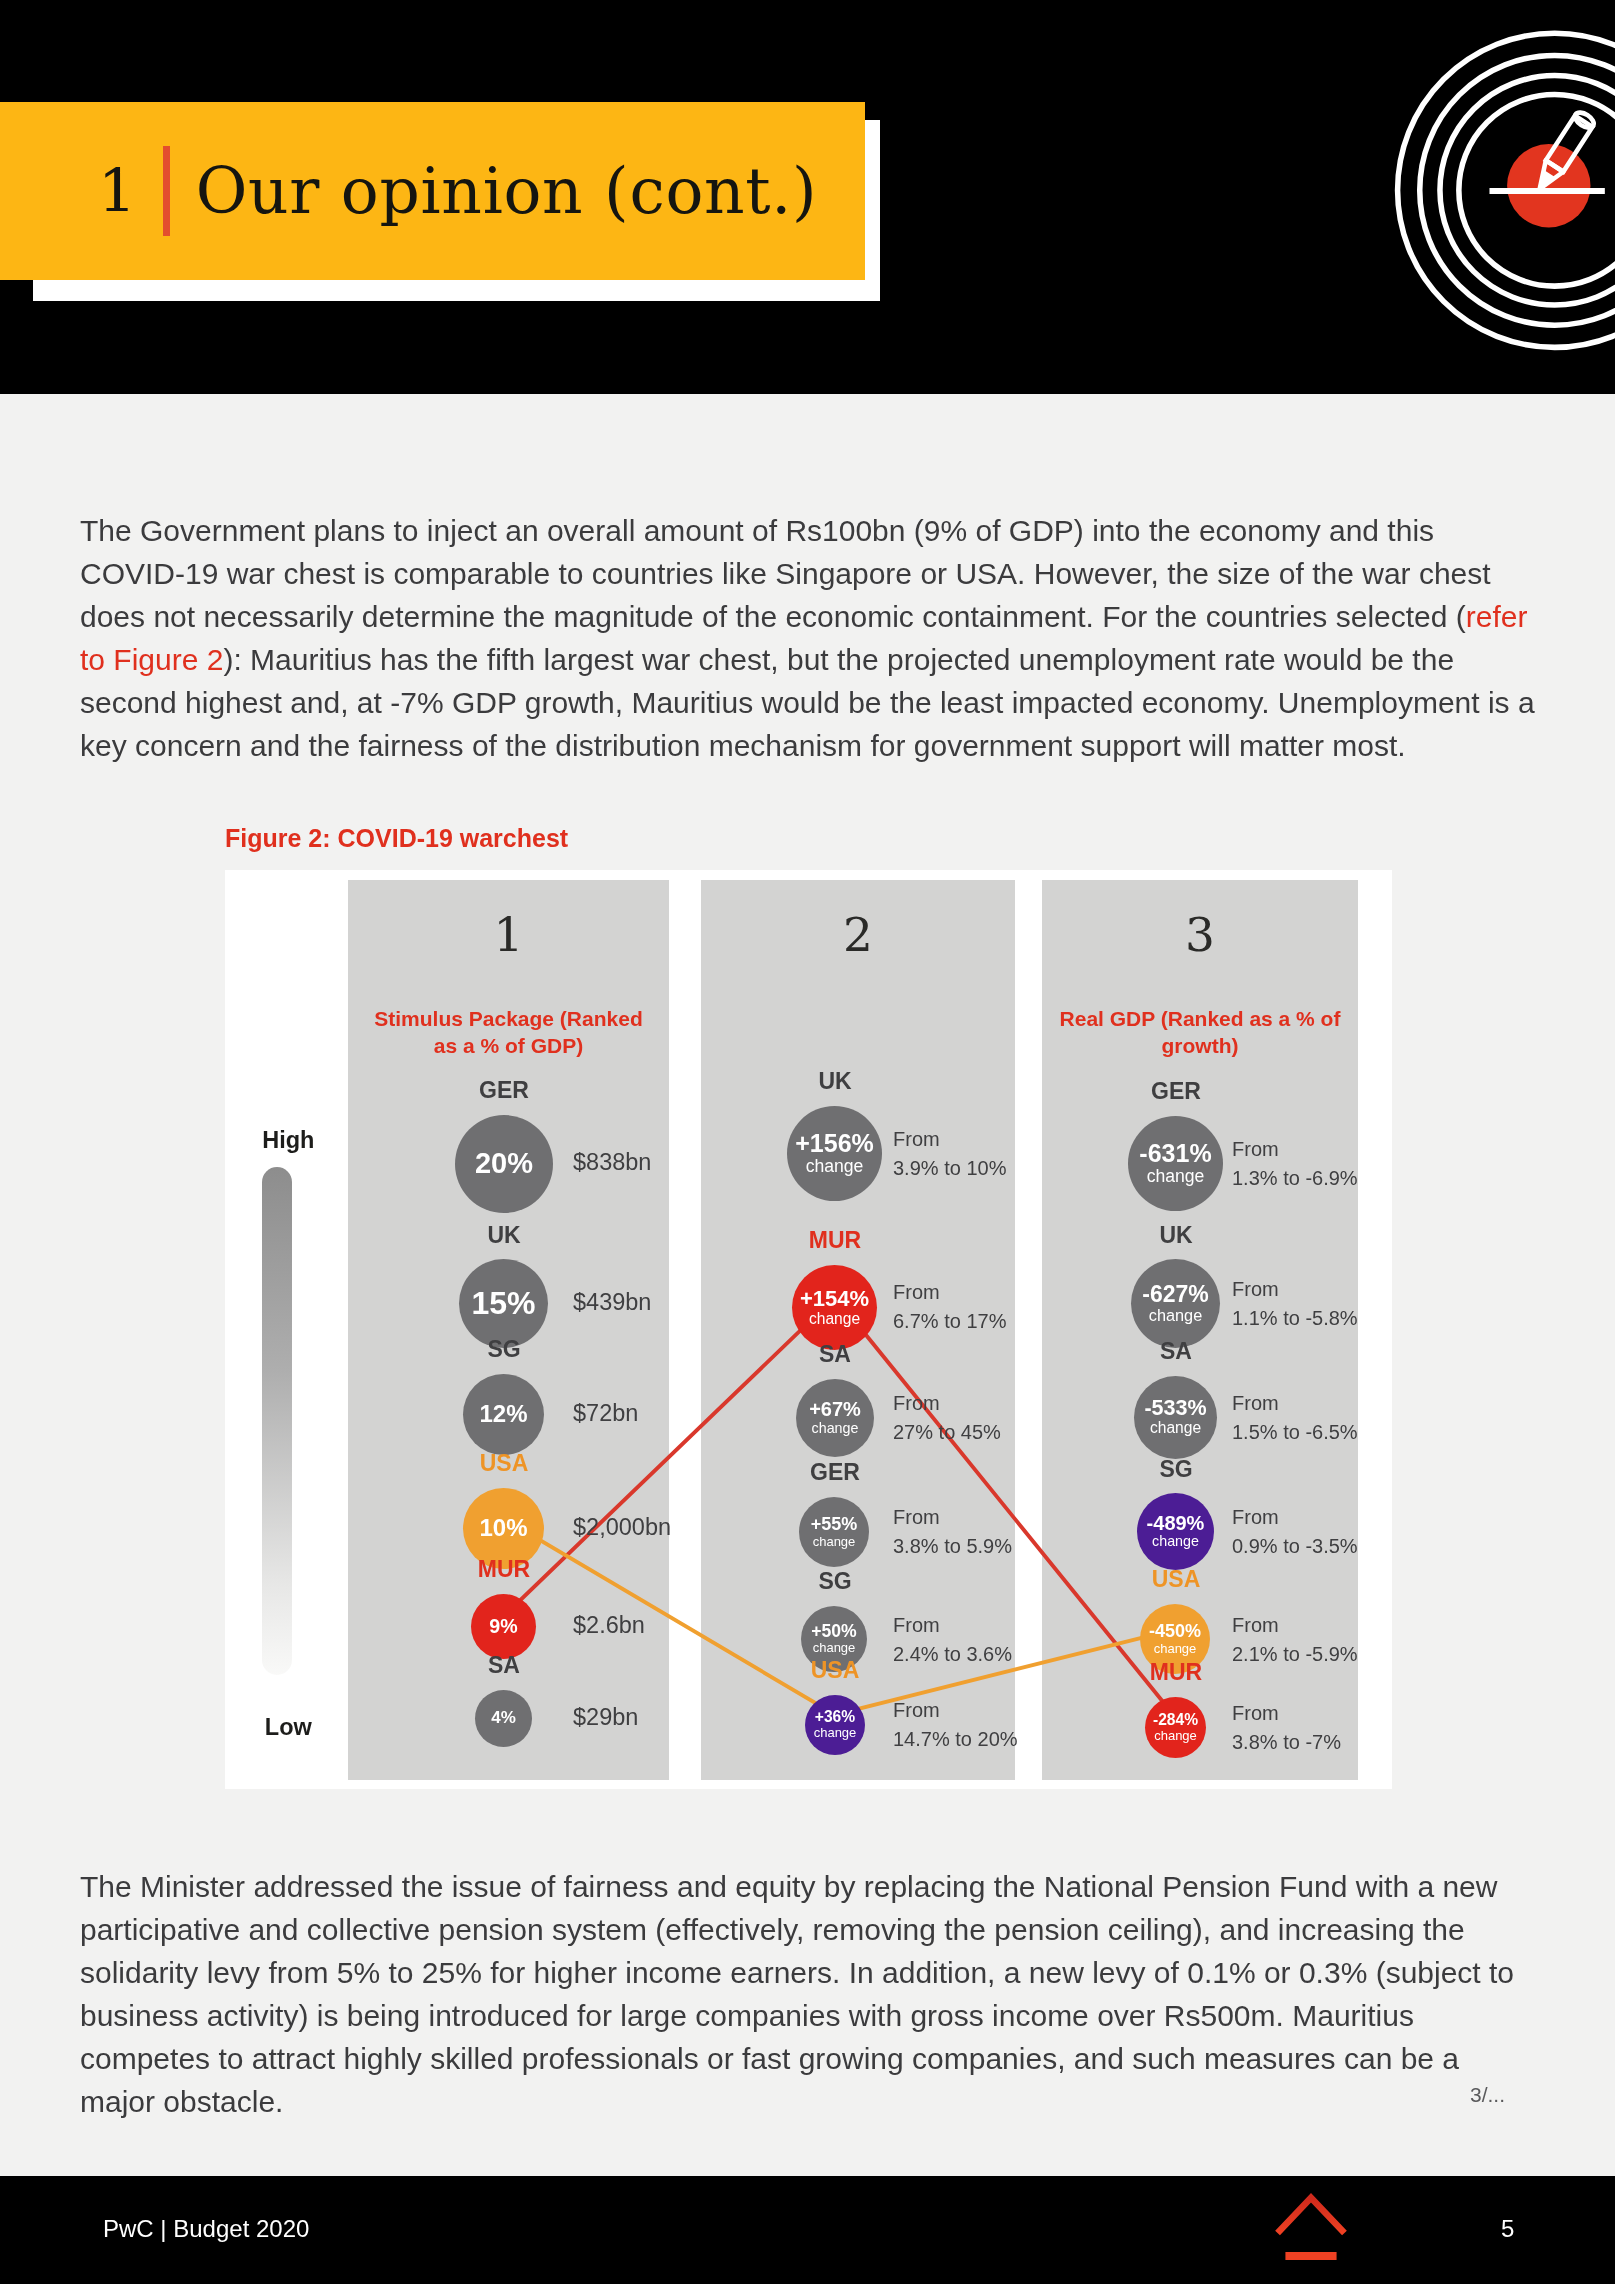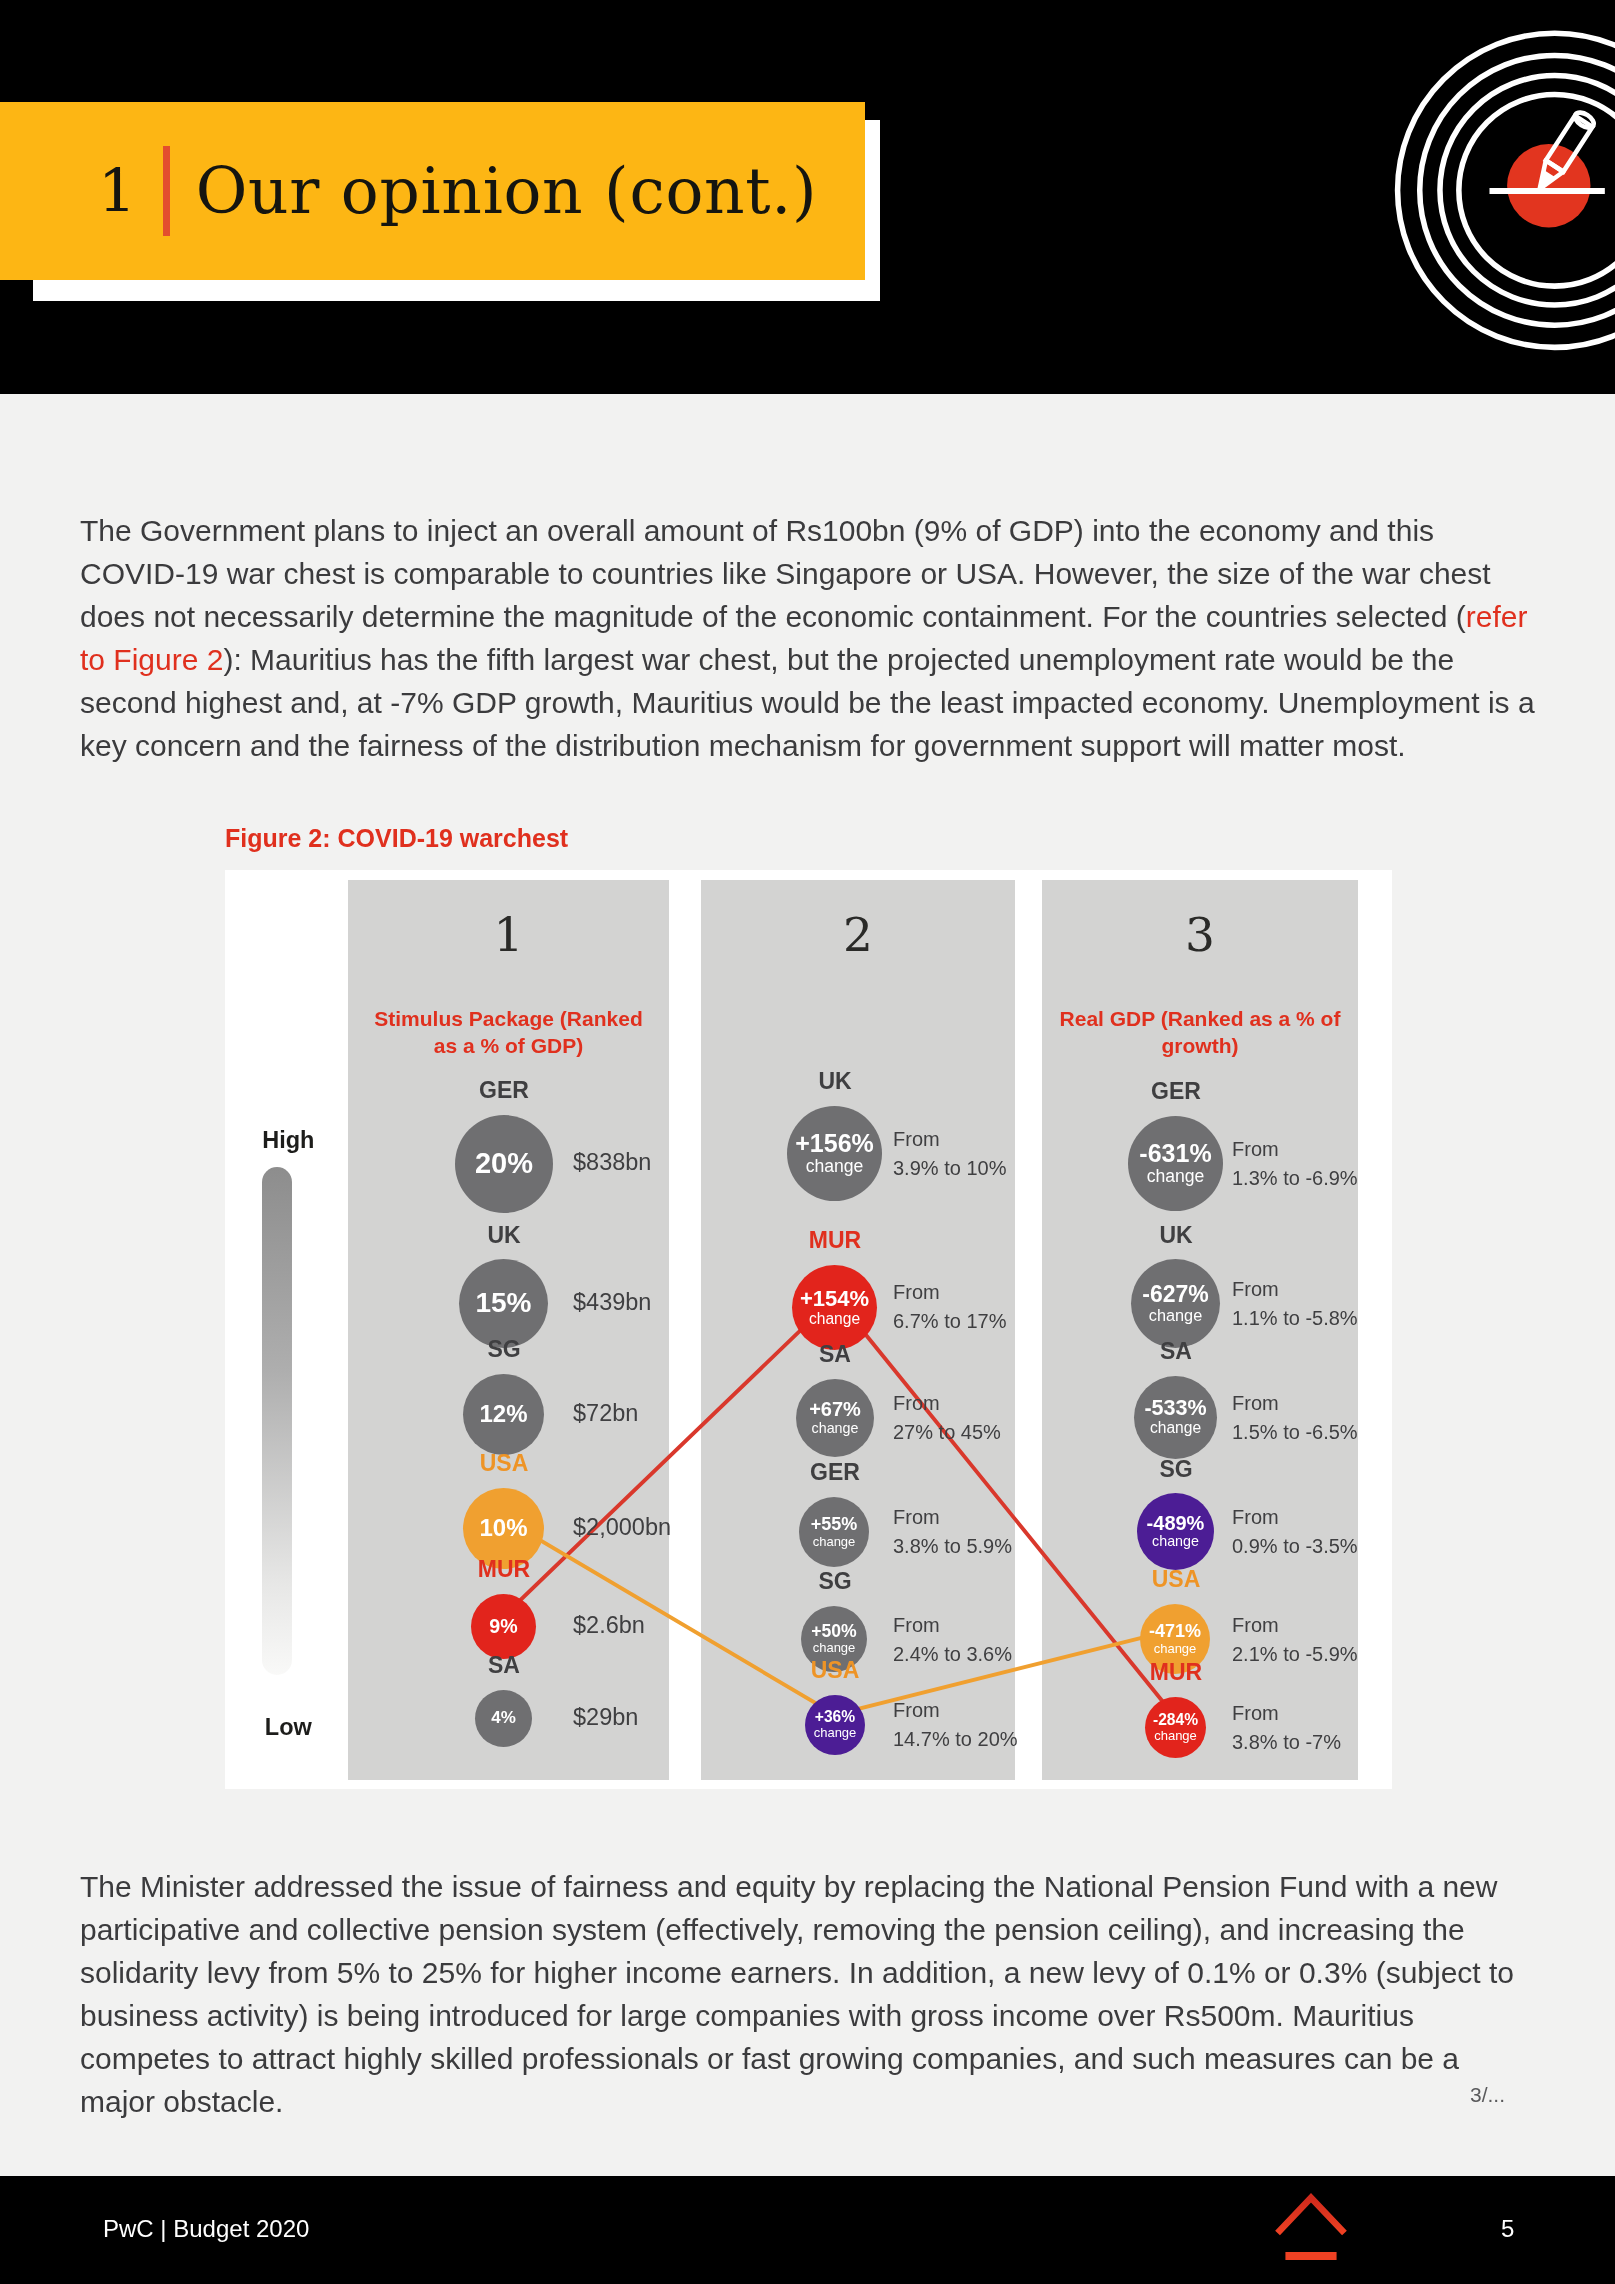"15%" span { font-size: 28px -> 32px }
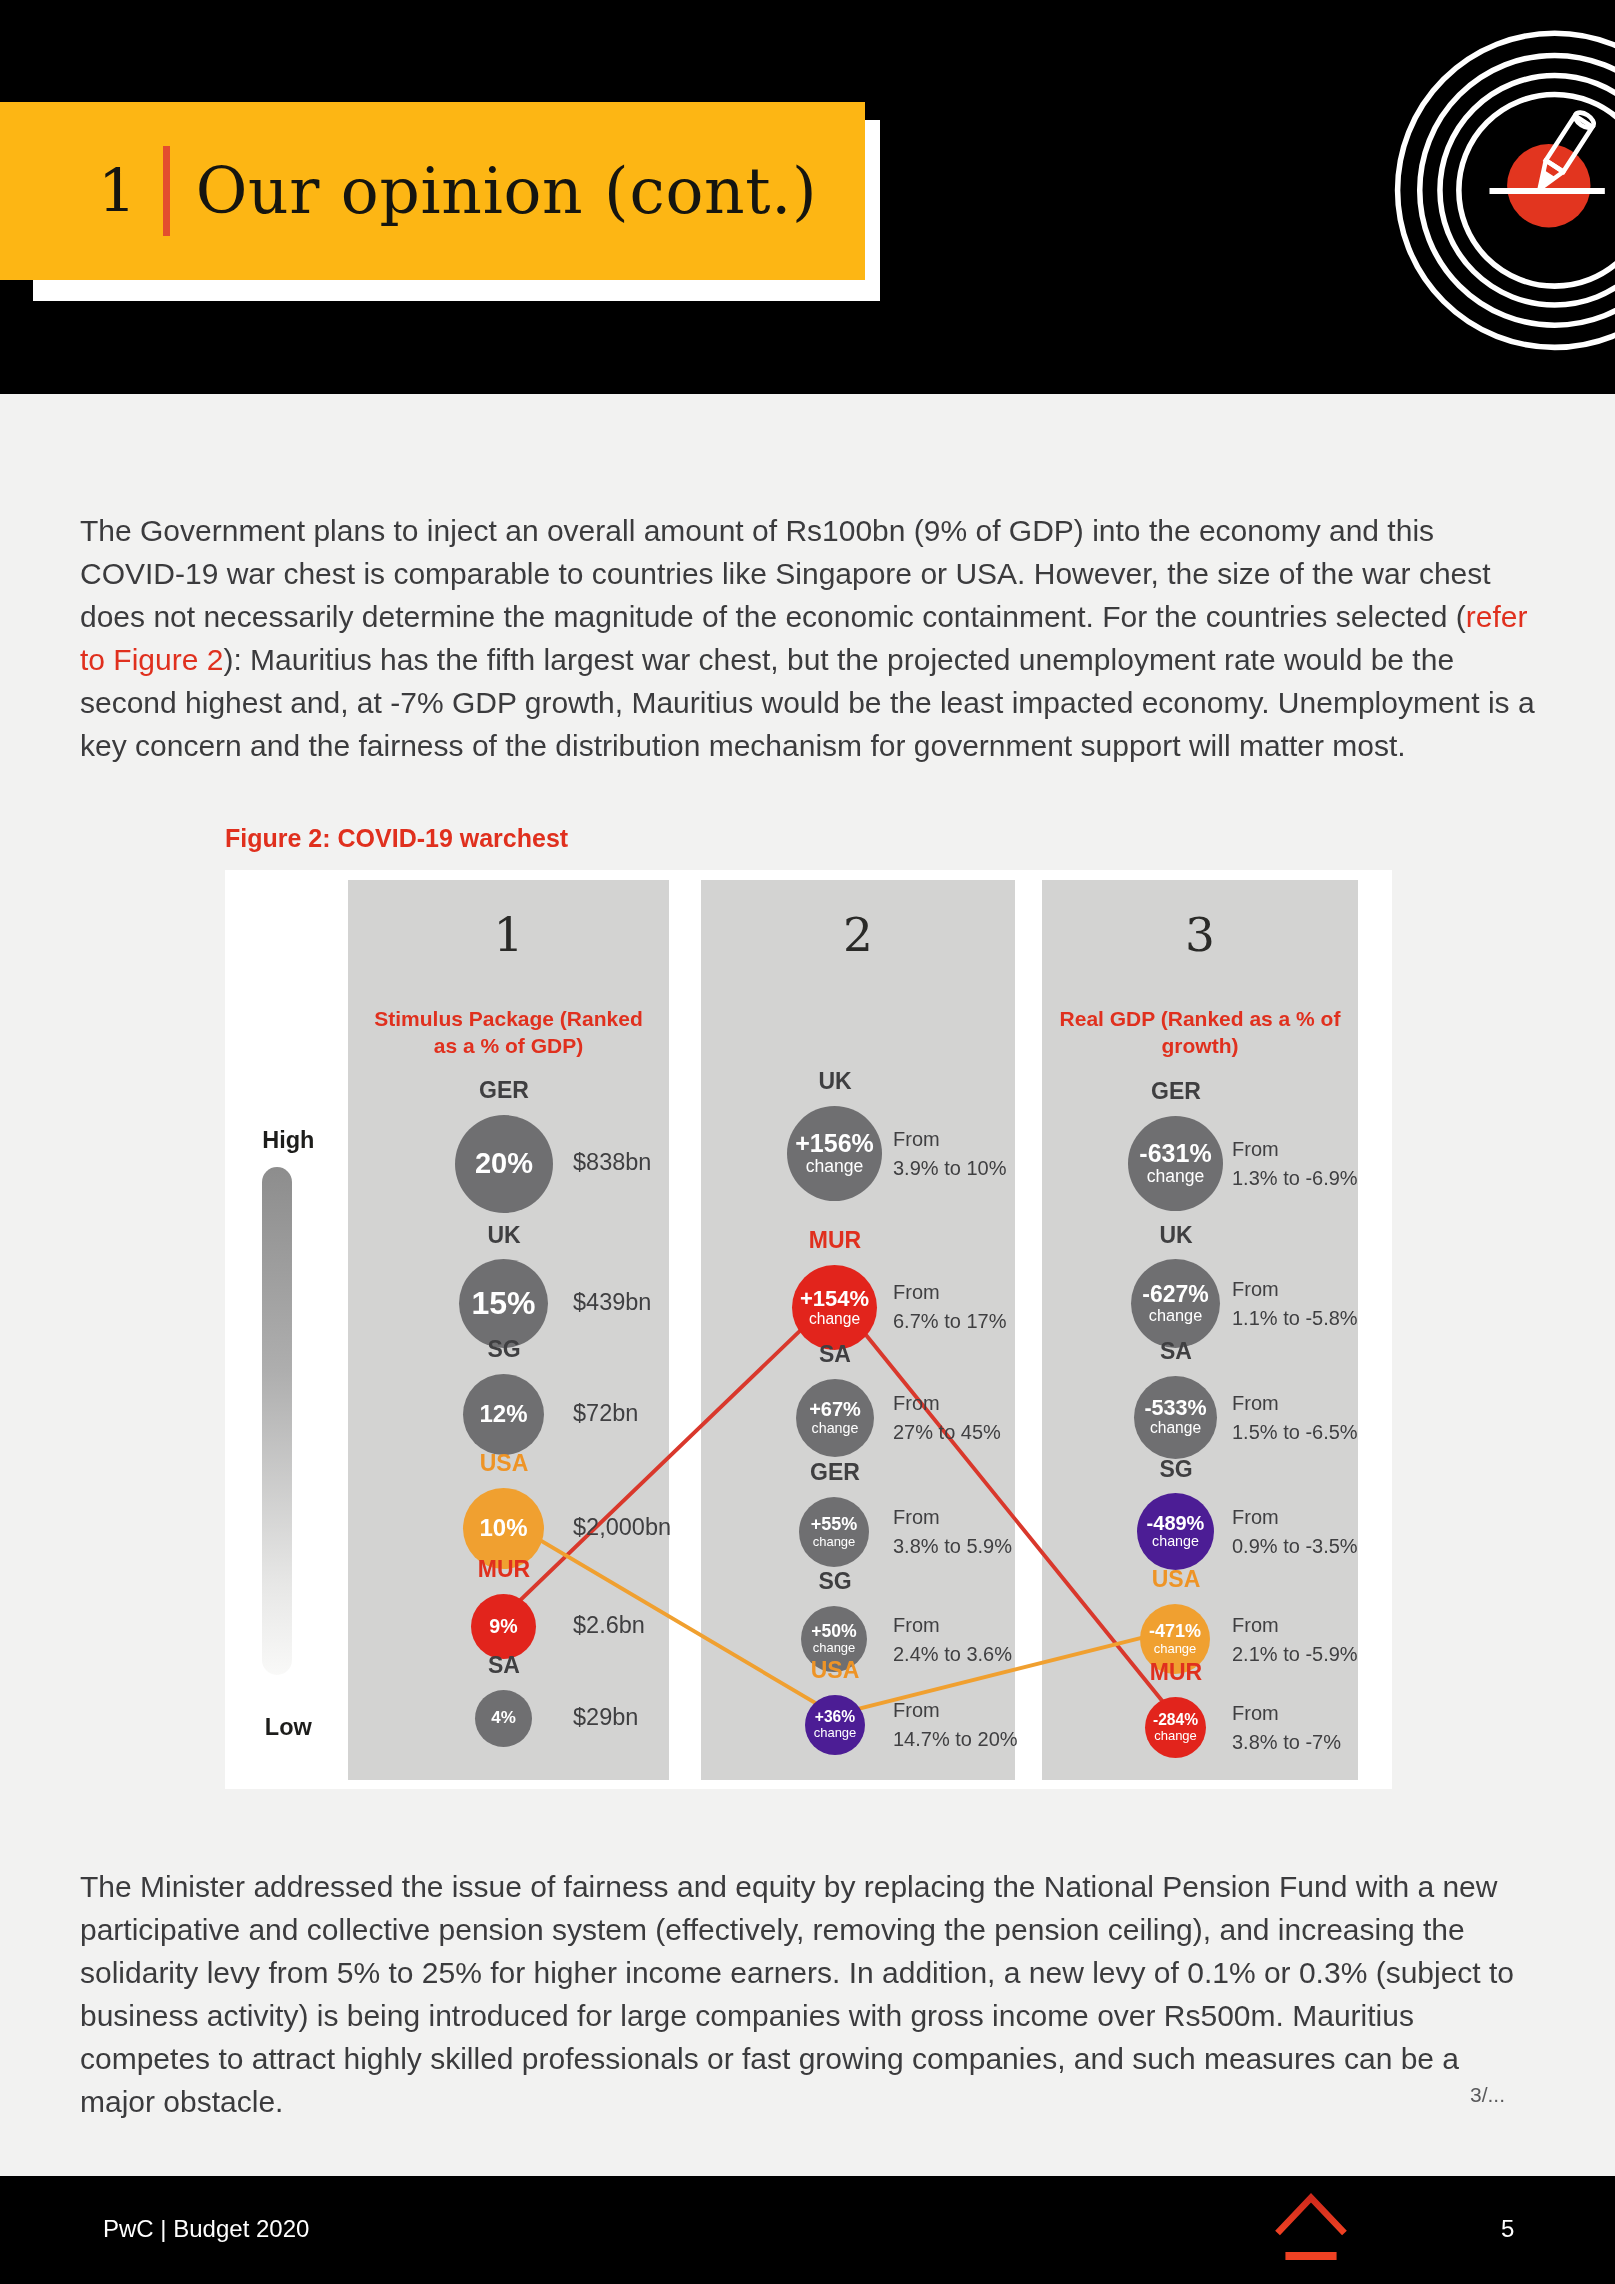"-471%" span { text: -471% -> -450% }
